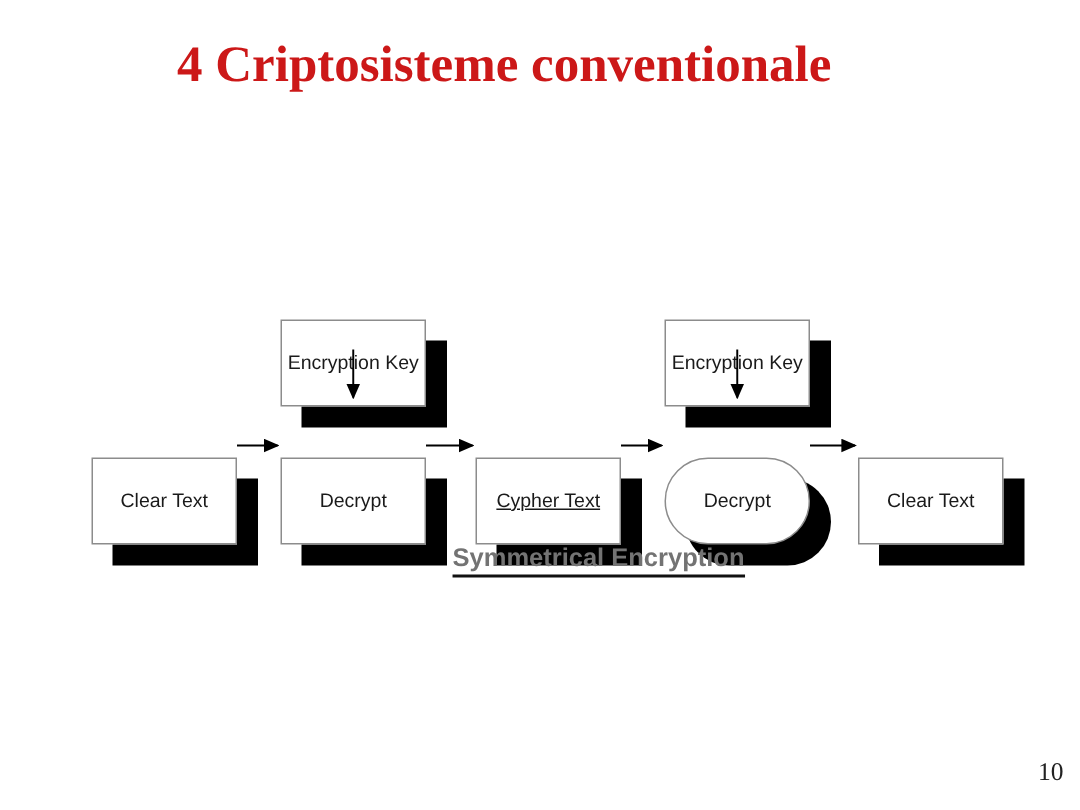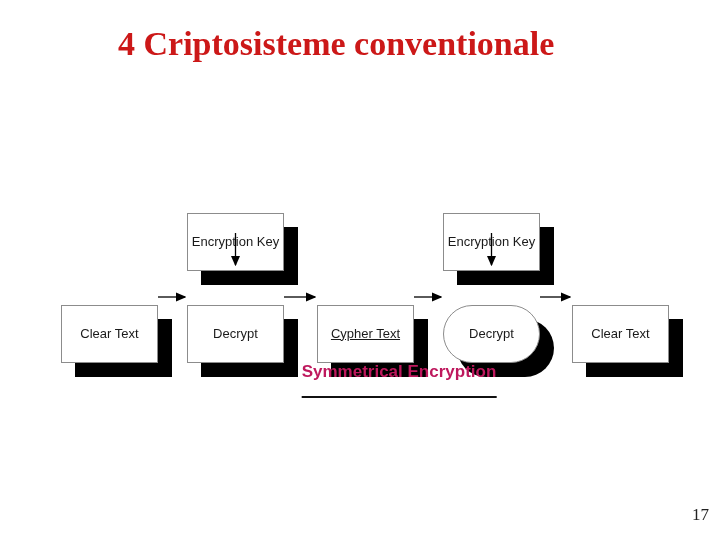"Symmetrical Encryption" .caption { color: #be185d -> #737373; padding-bottom: 14px -> 1px }
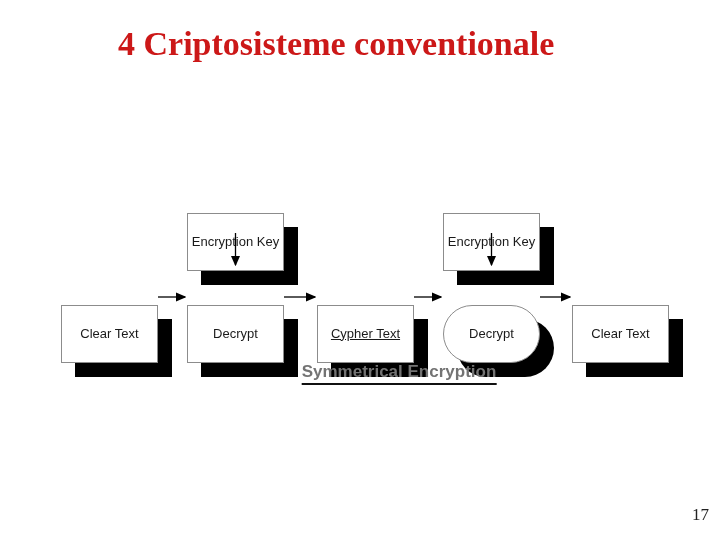"17" div.page-number { text: 17 -> 10 }
